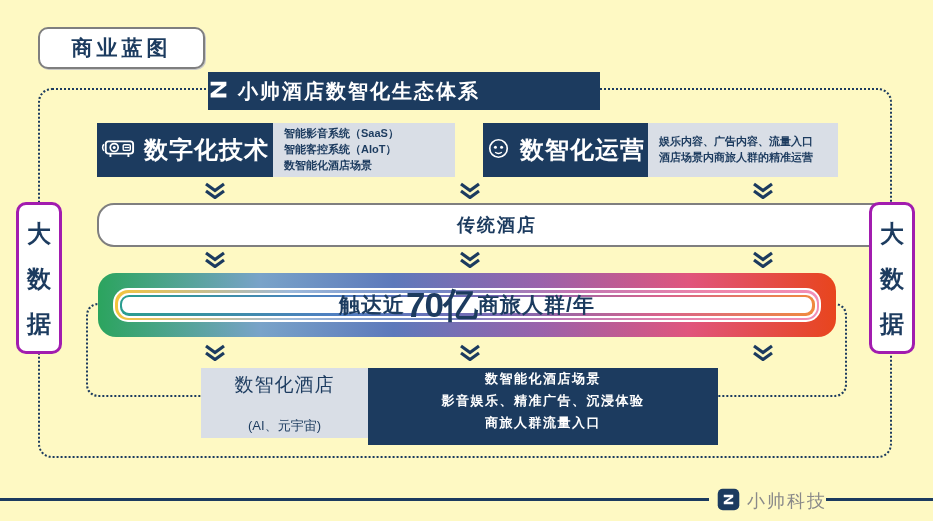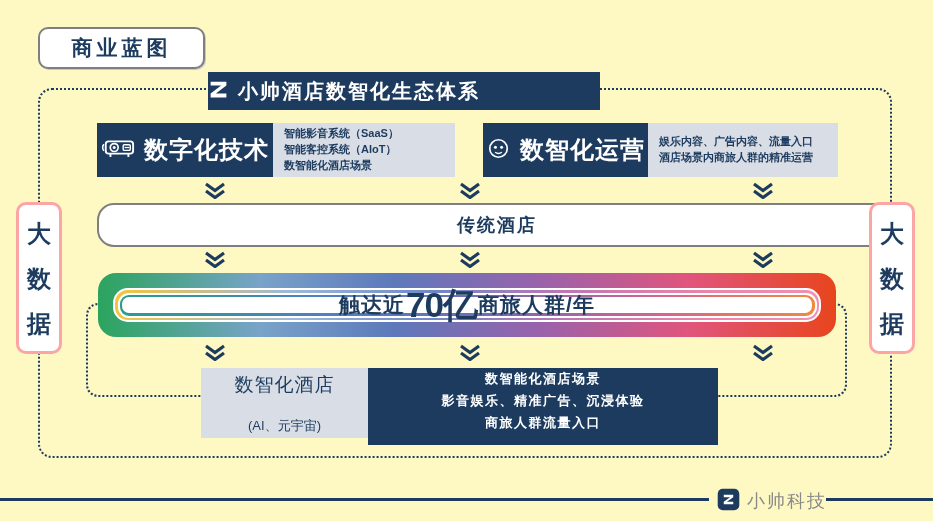"大数据" .bigdata { border: 3px solid #fca5a5 -> 3px solid #a21caf }
